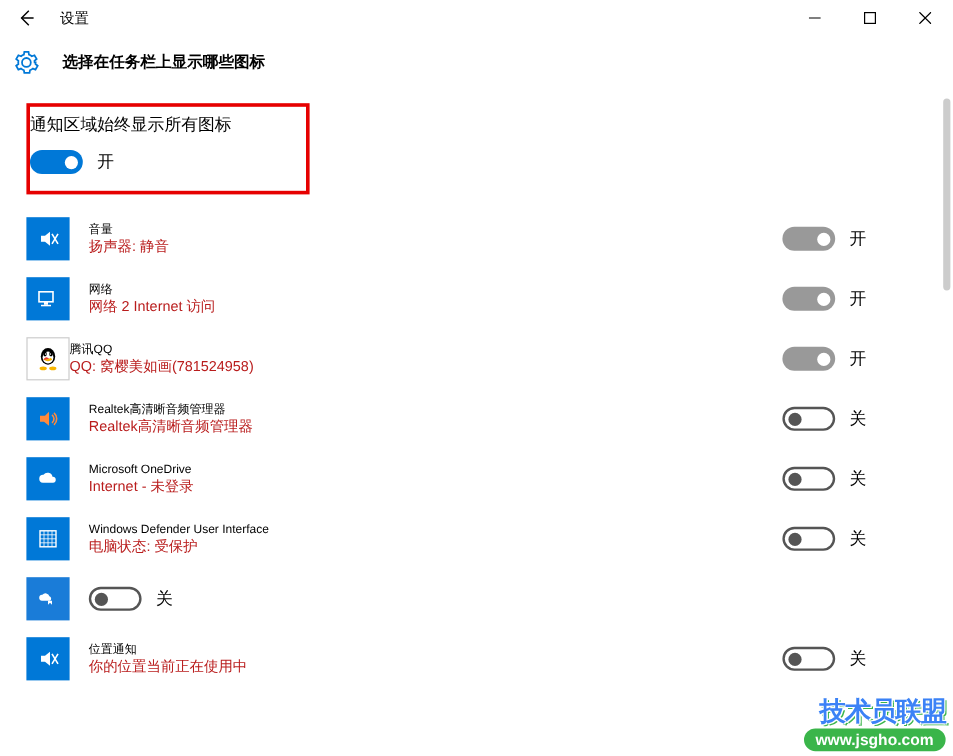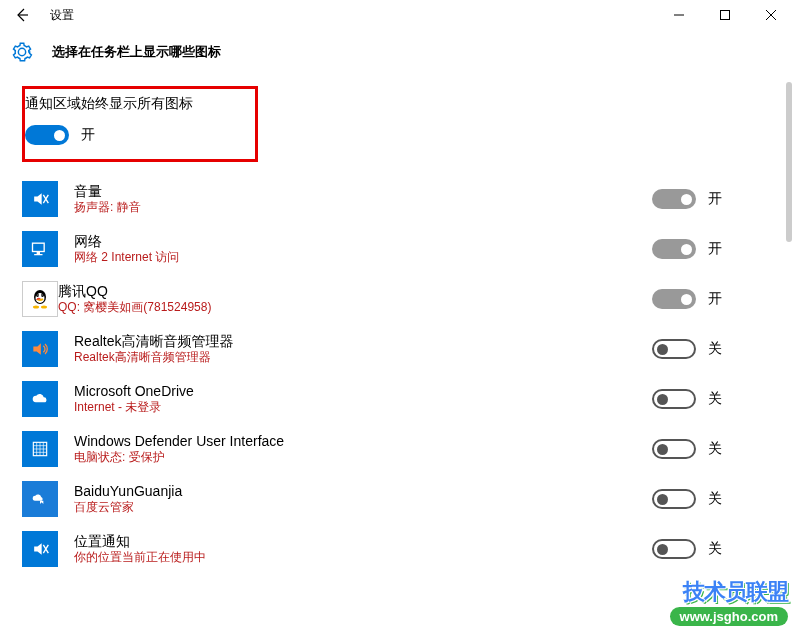"音量" .item-title { font-size: 14px -> 10px }
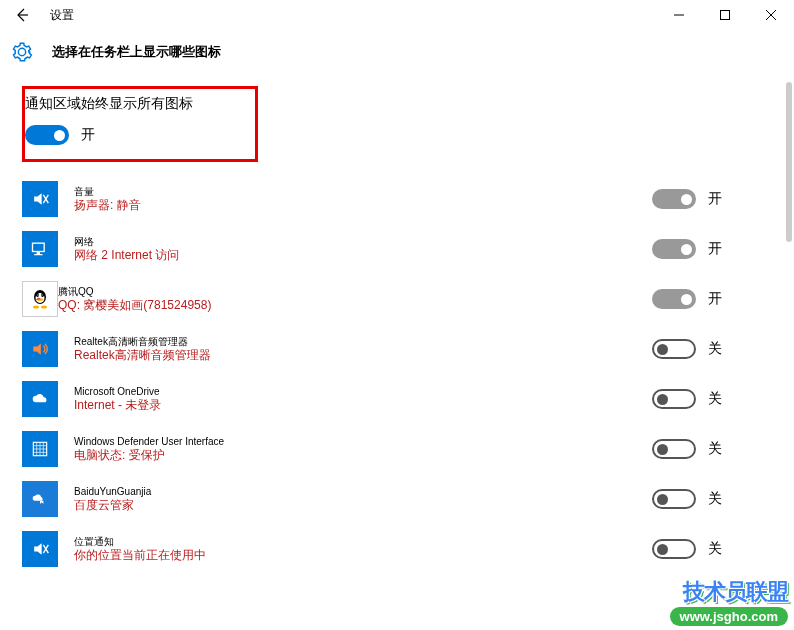"BaiduYunGuanjia" div.item-text { html: <div> <div>BaiduYunGuanjia</div> <div>百度云管家</div> </div> -> none }
